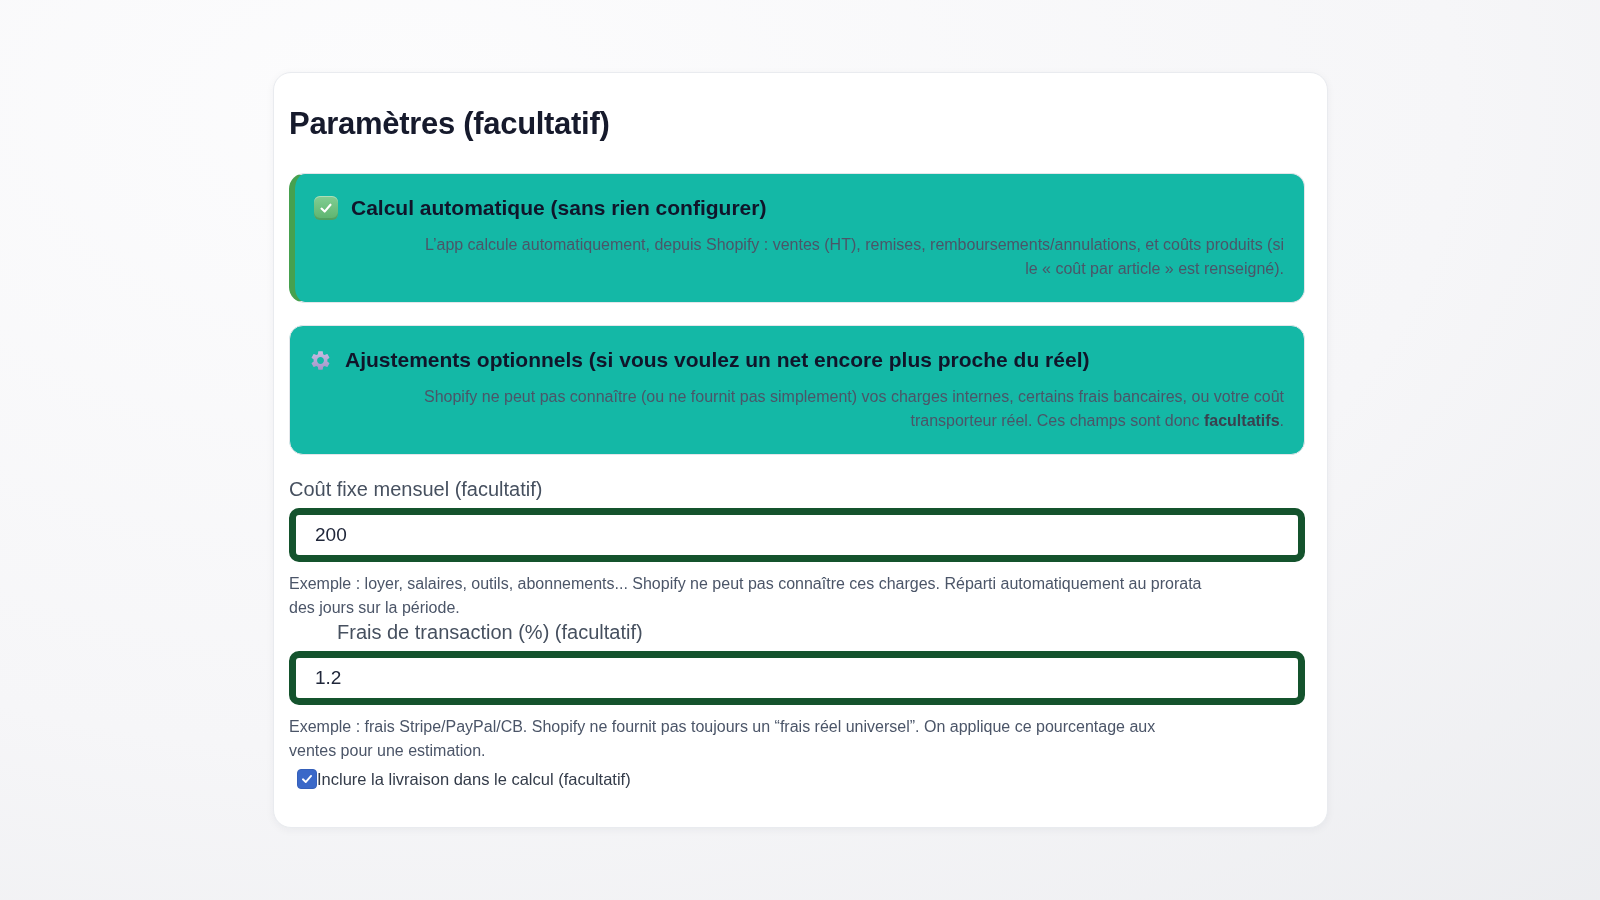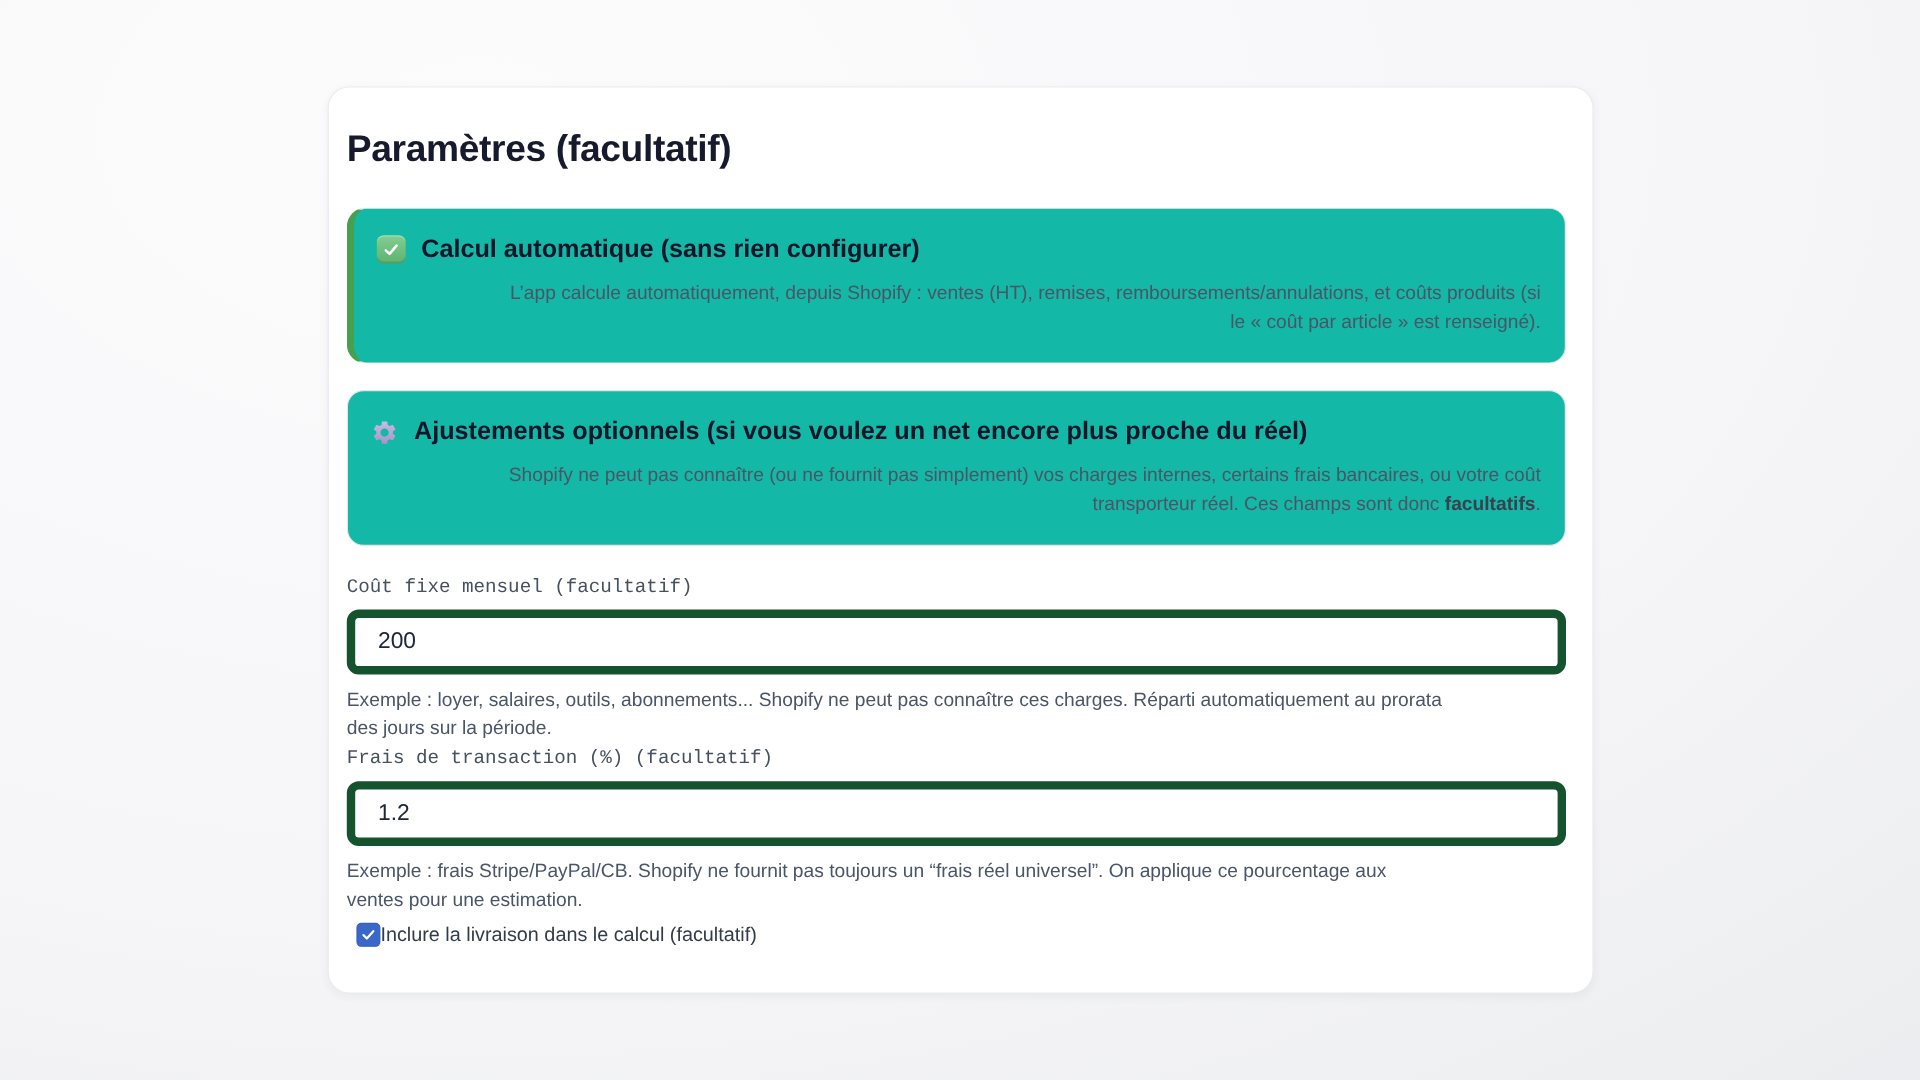"Coût fixe mensuel (facultatif)" .field-label { font-family: Liberation Mono, monospace -> none; font-size: 16px -> 20px }
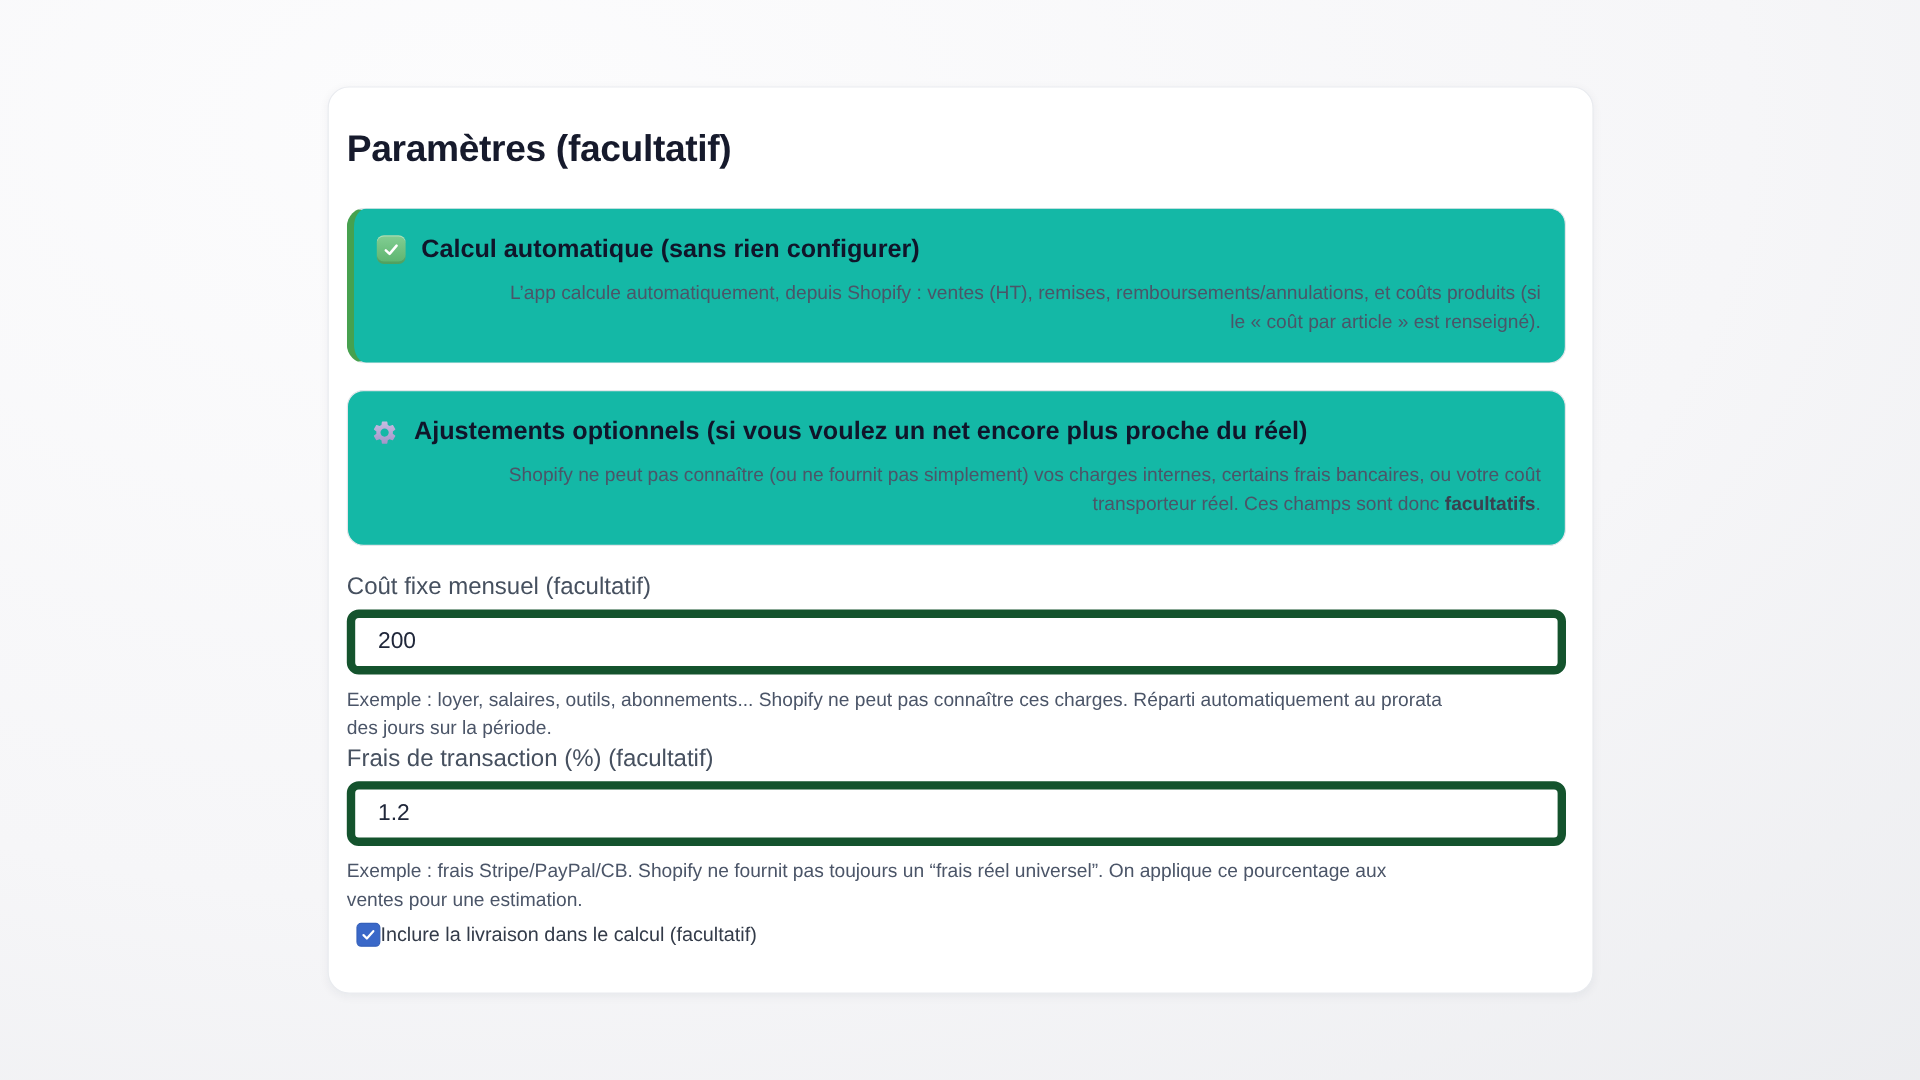"Frais de transaction (%) (facultatif)" .field-label.tight { margin-left: none -> 48px }
